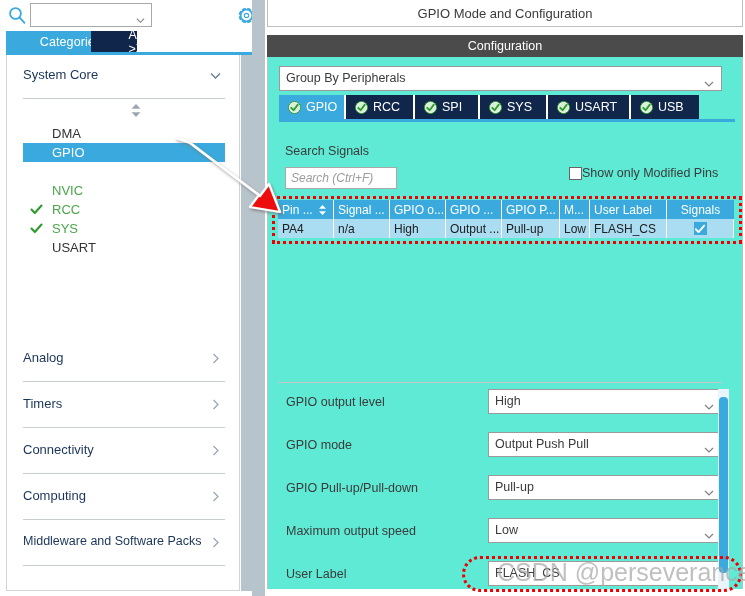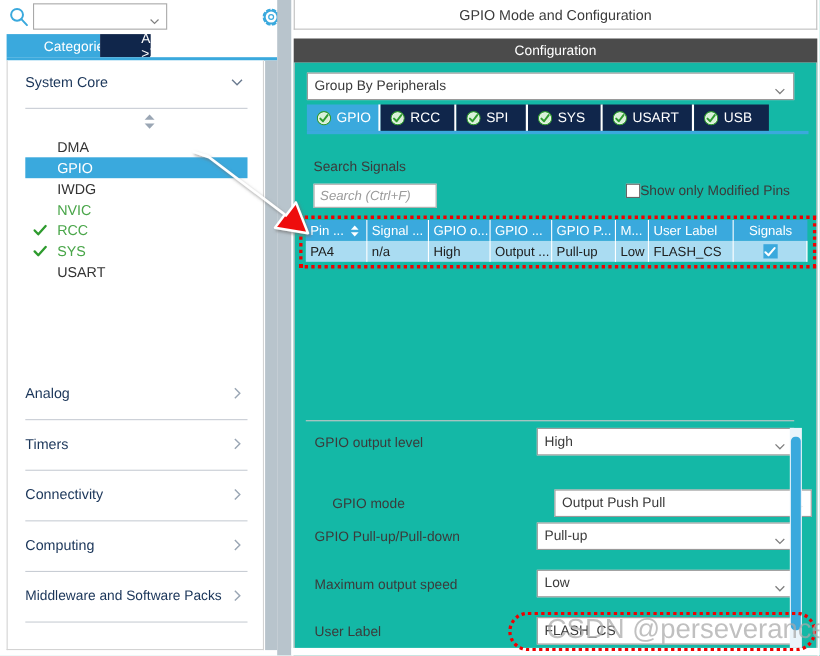"Group By Peripherals" #config-body { background: #14b8a6 -> #5eead4 }
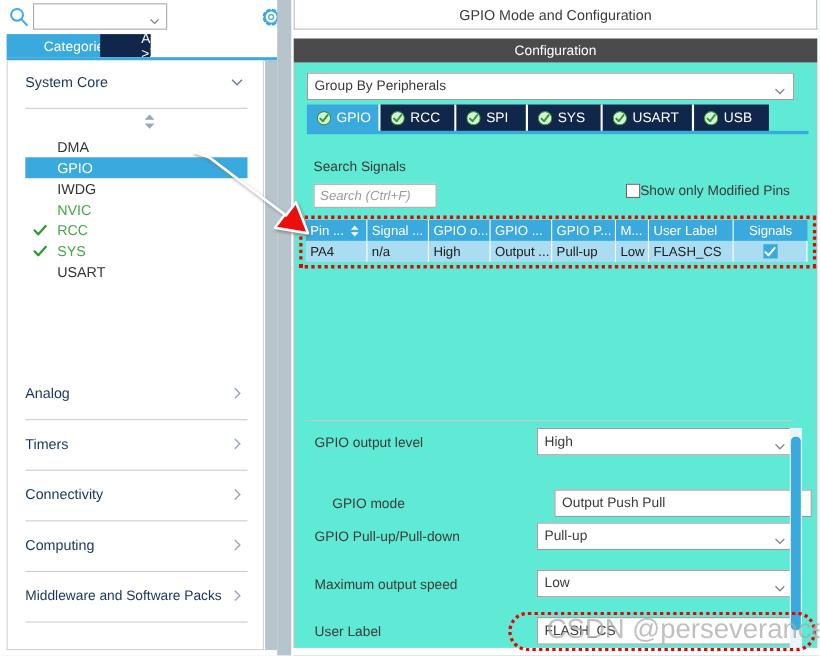"IWDG" div.peri-item { html: <div> <span>IWDG</span> </div> -> none }
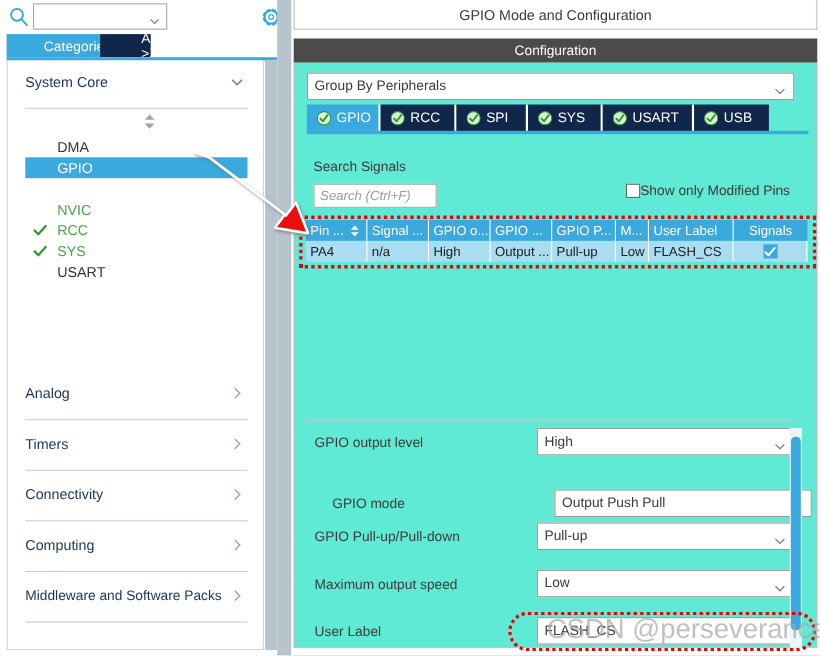"GPIO mode" #prow-1 { margin-left: 16px -> none; top: 56px -> 43px }
